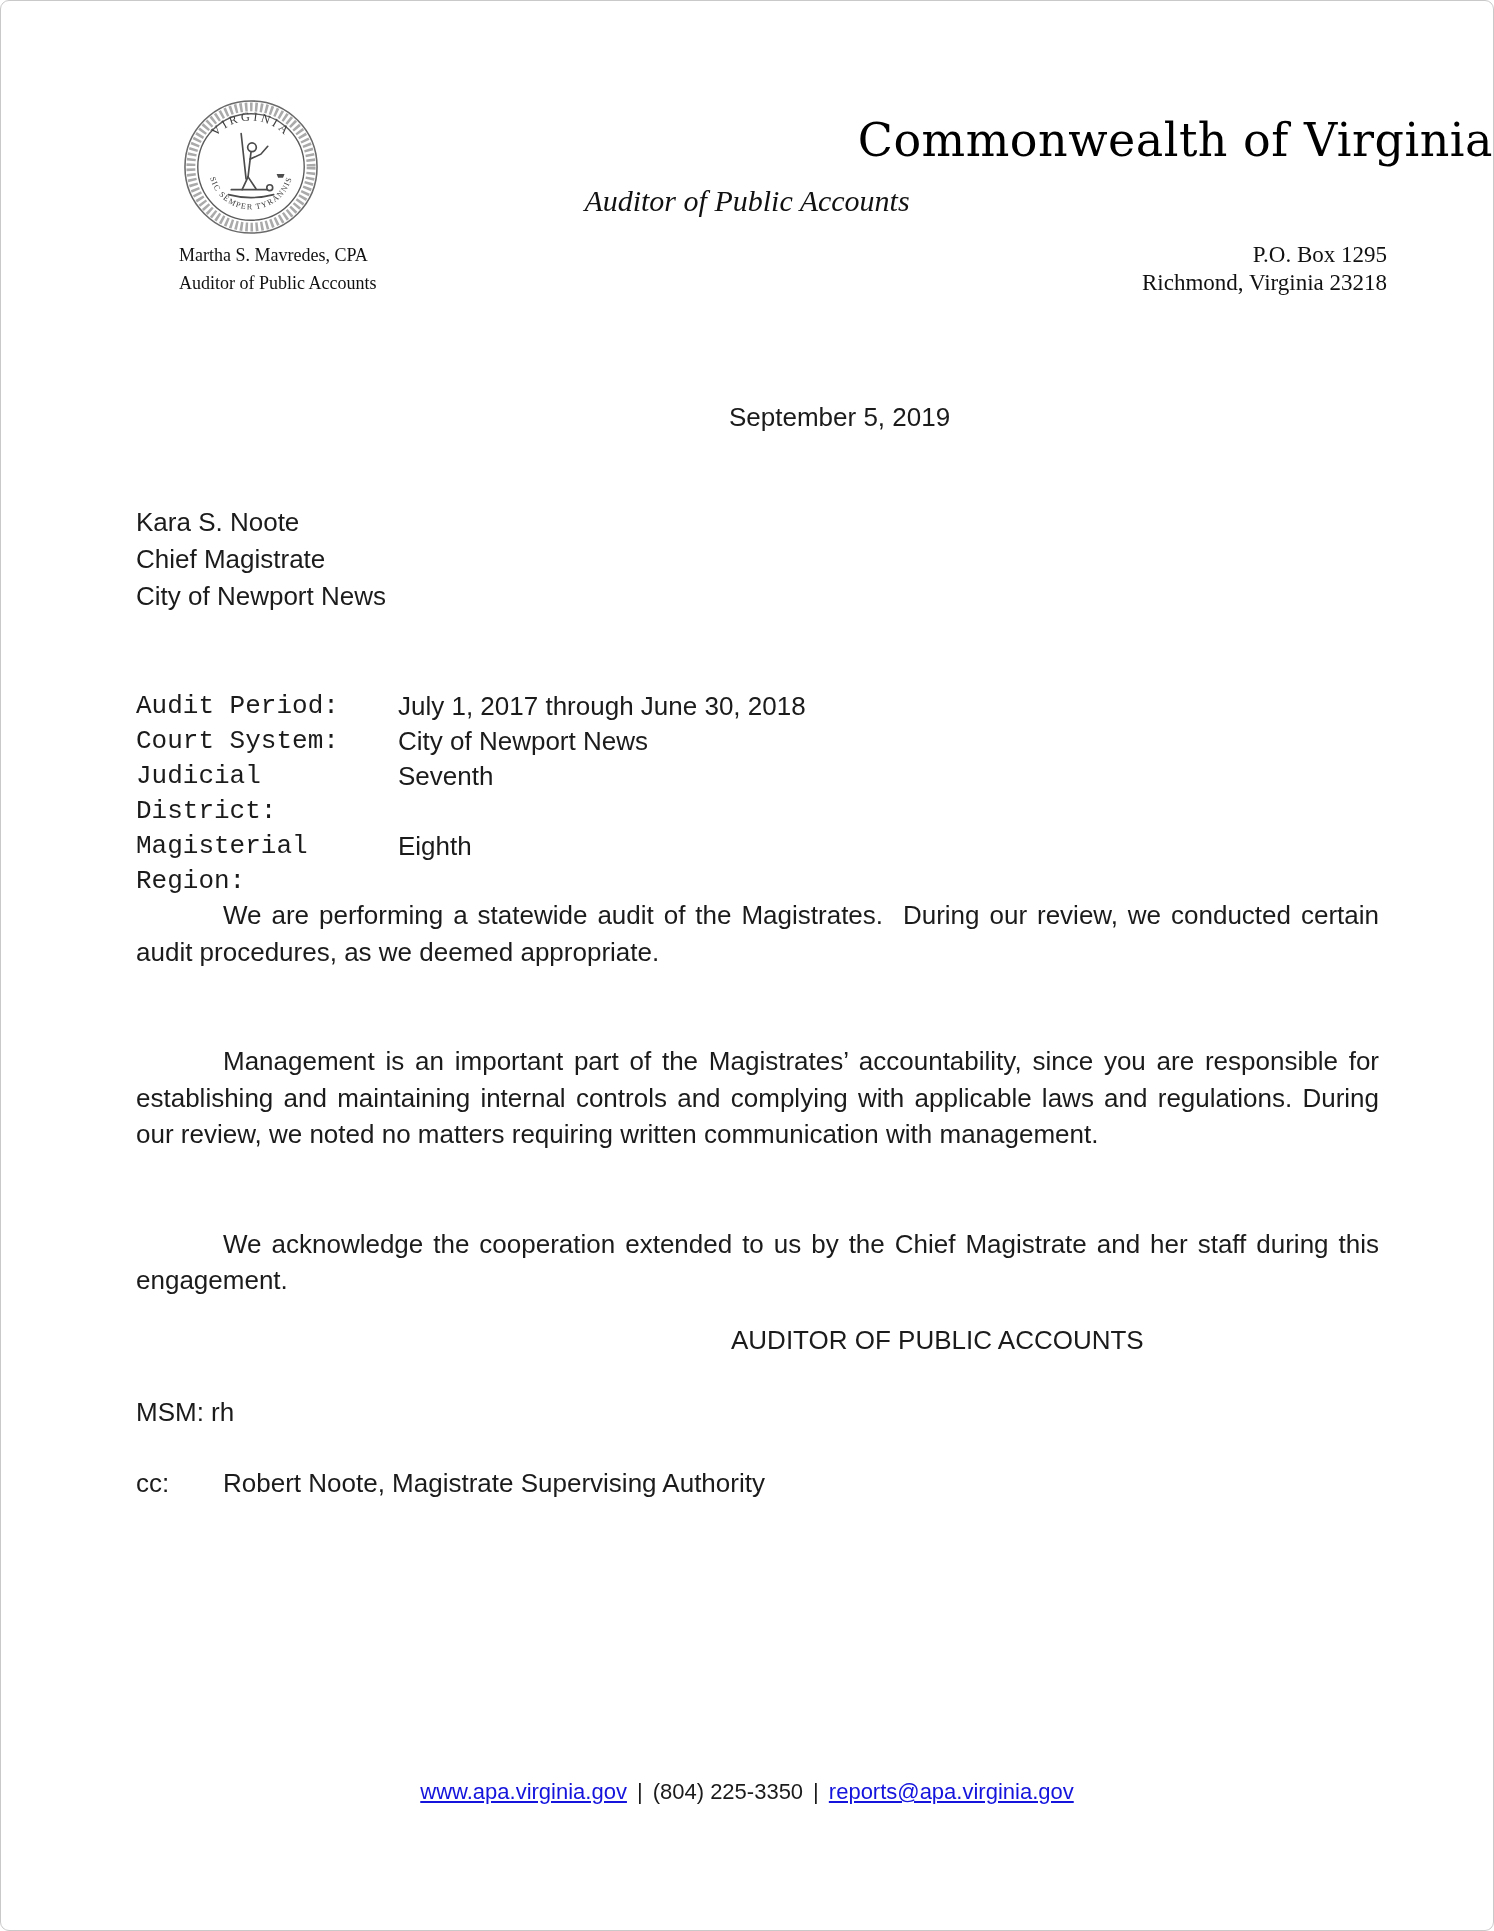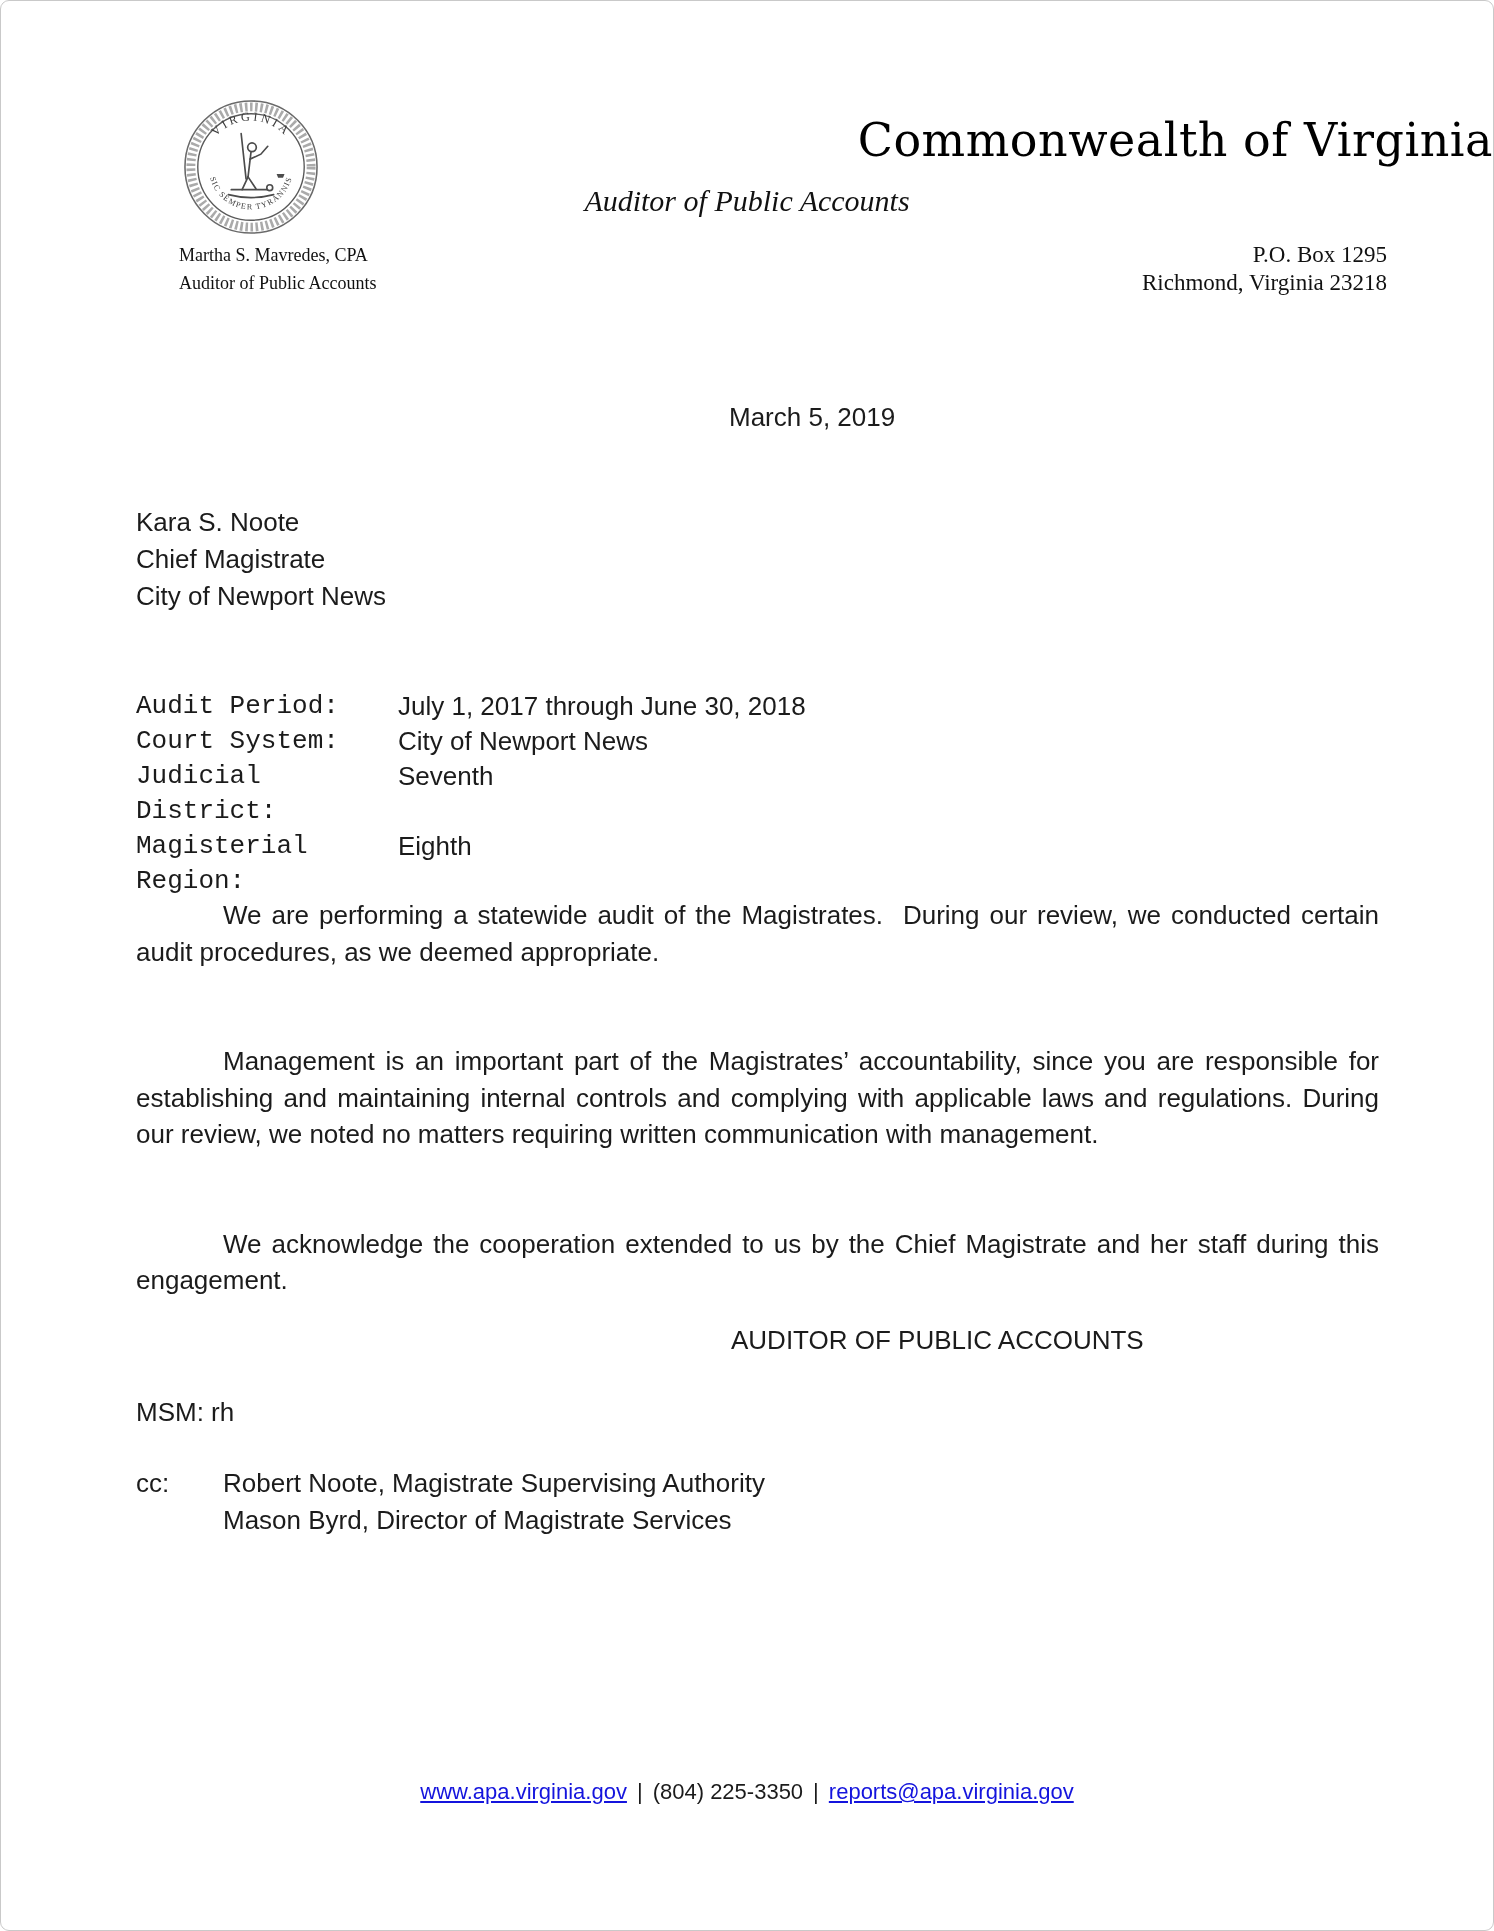"March 5, 2019" div.abs { text: March -> September }
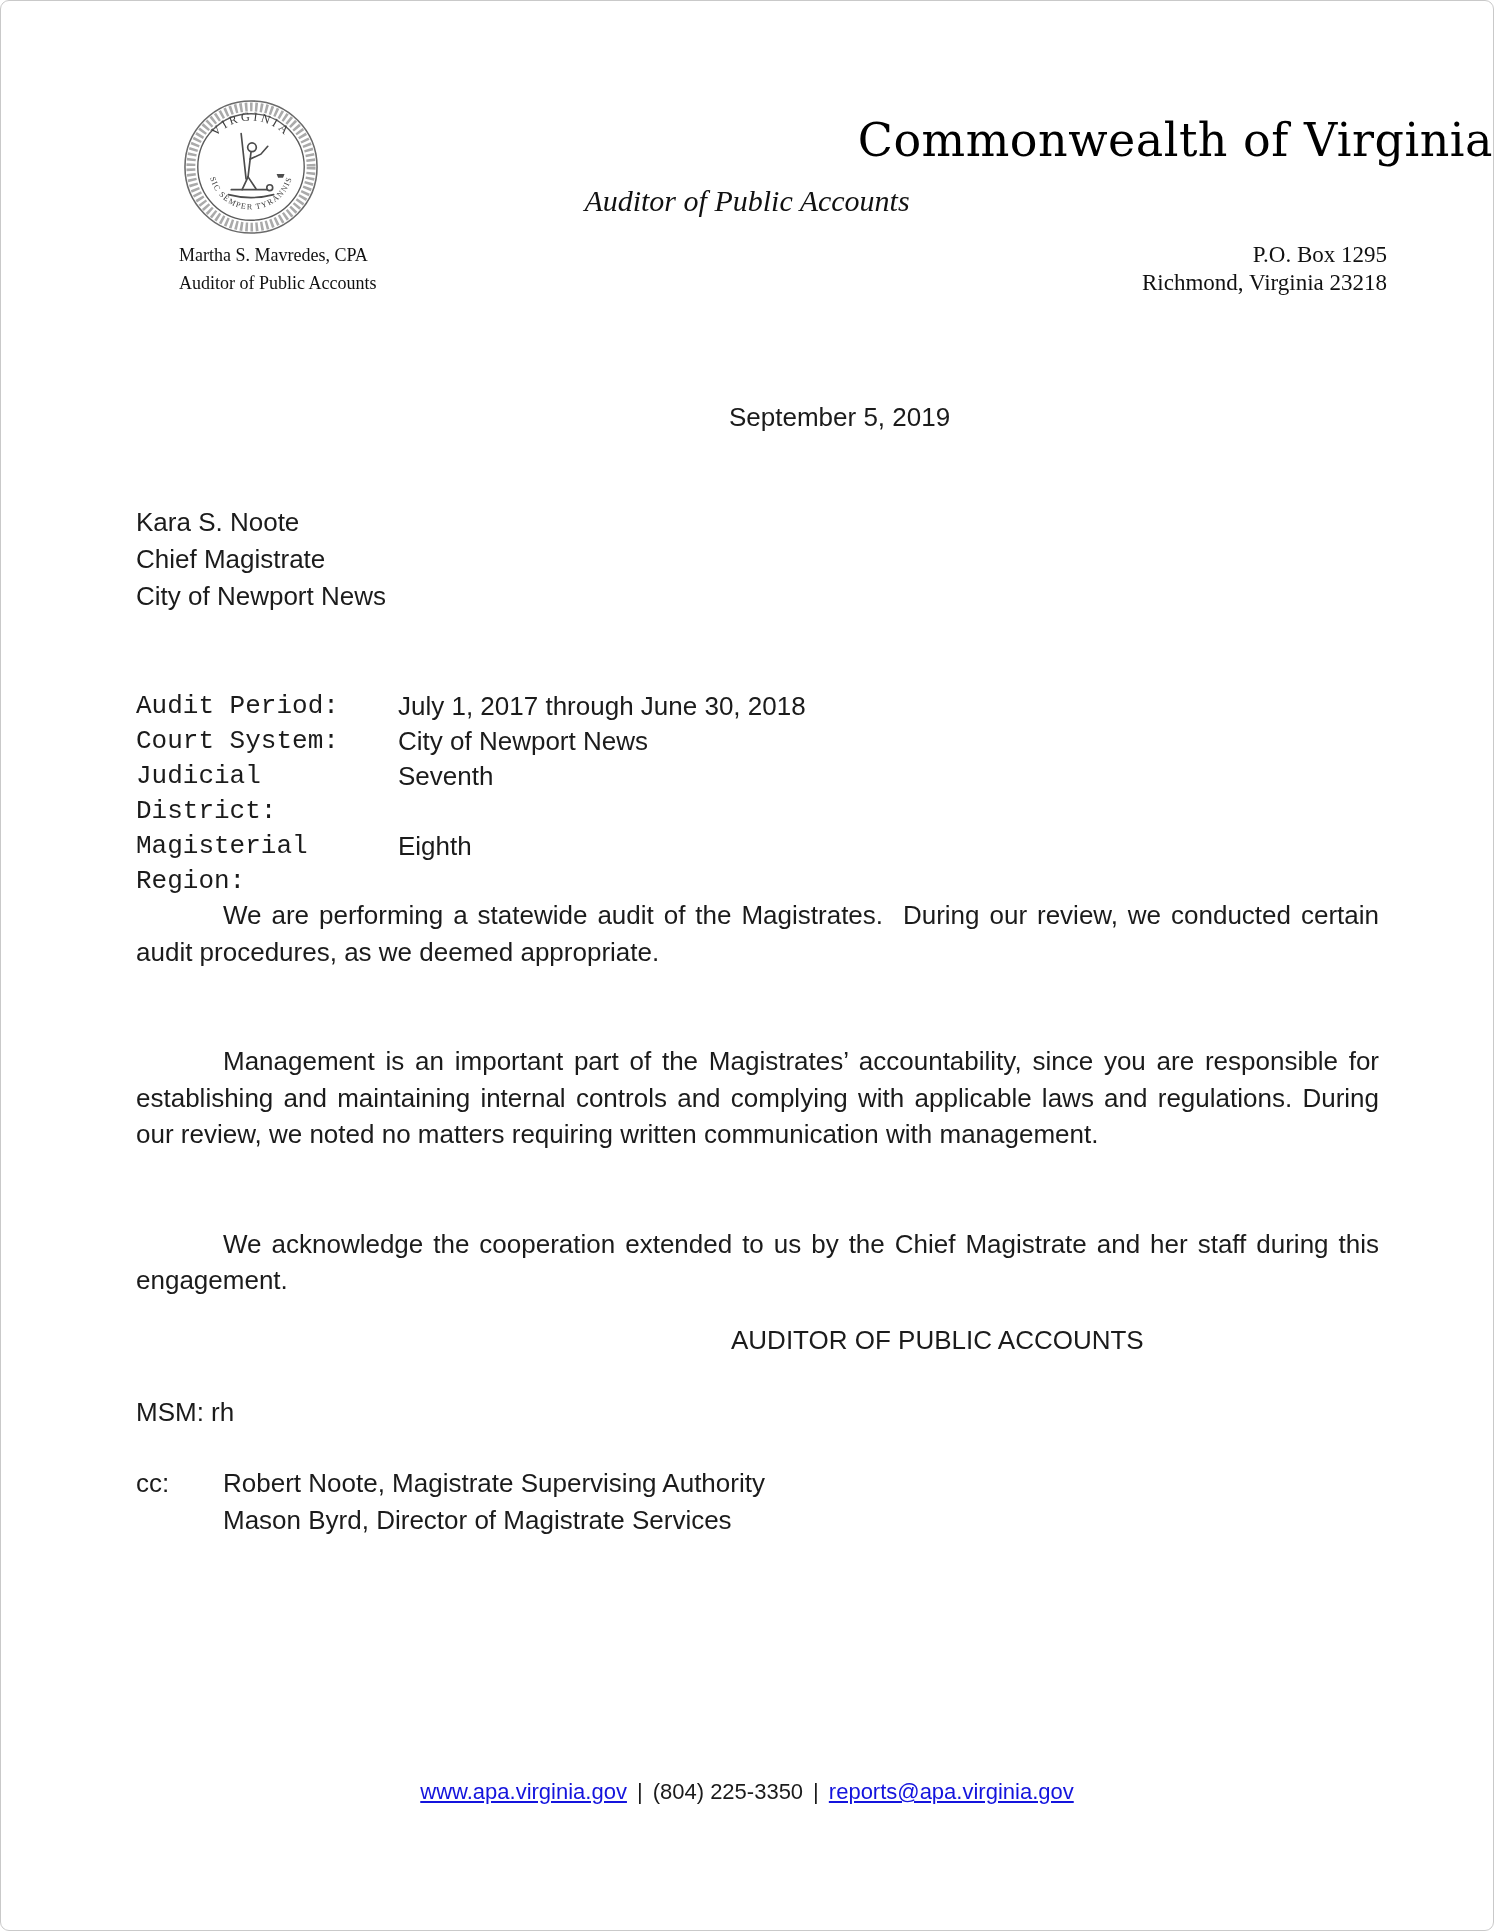"Mason Byrd, Director of Magistrate" span { html: <span>Mason Byrd, Director of Magistrate Services</span> -> none }
